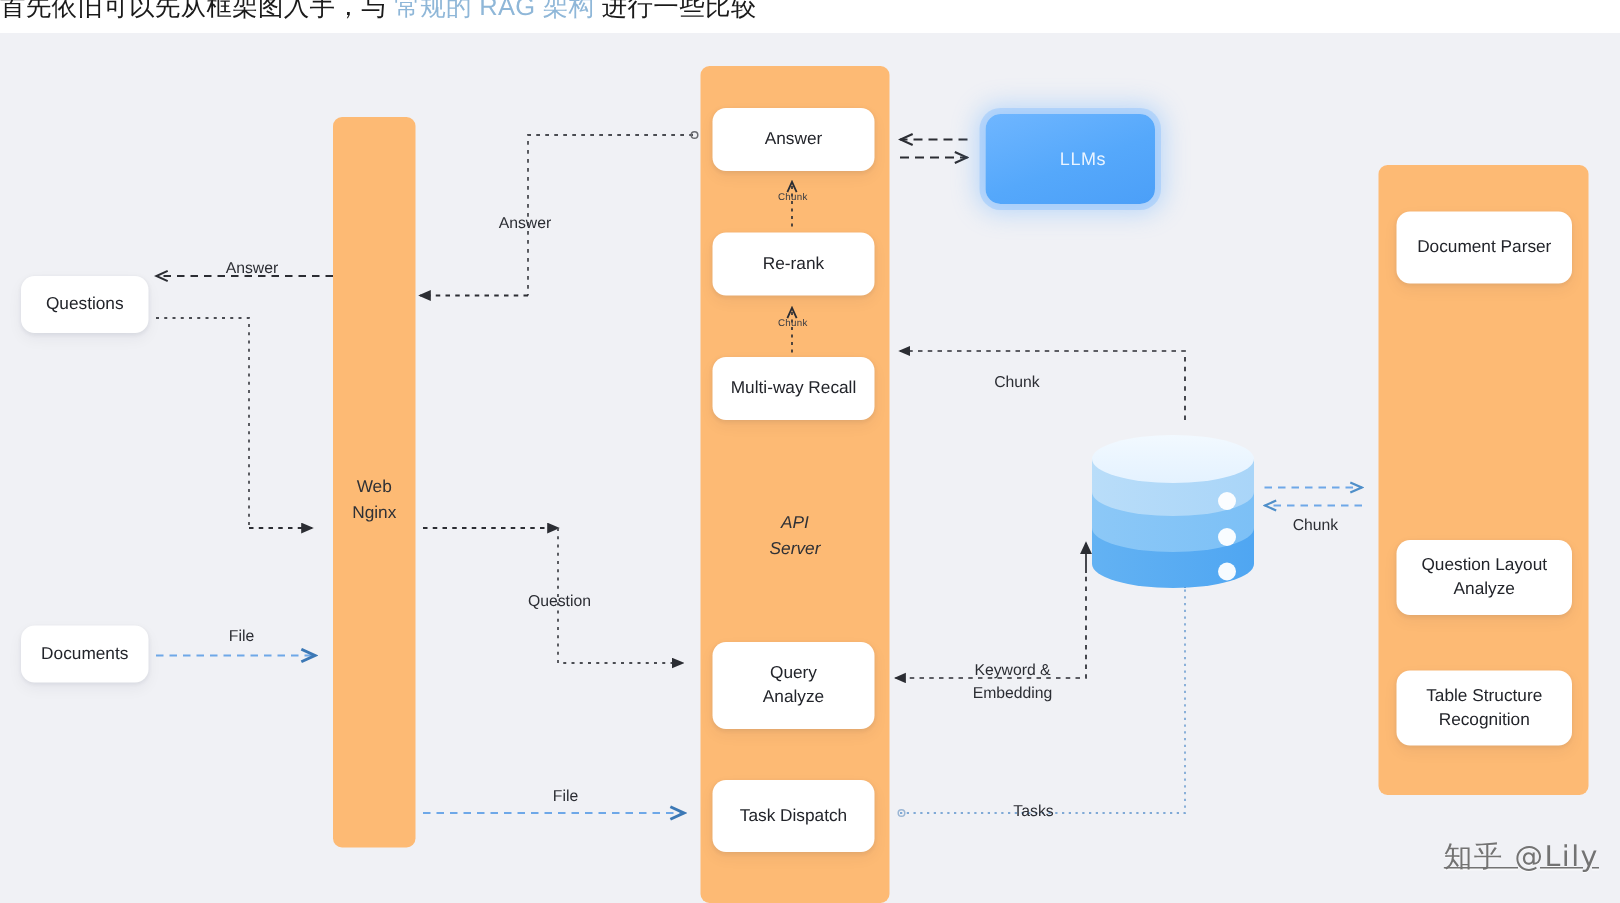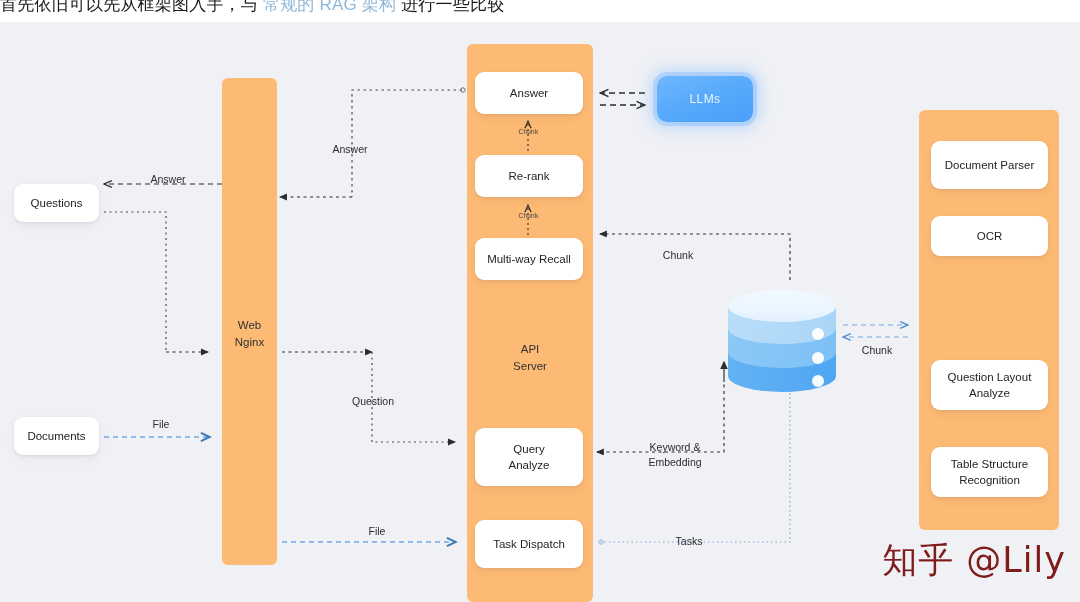"LLMs" div.llm-node { height: 46px -> 60px; padding-left: none -> 17px }
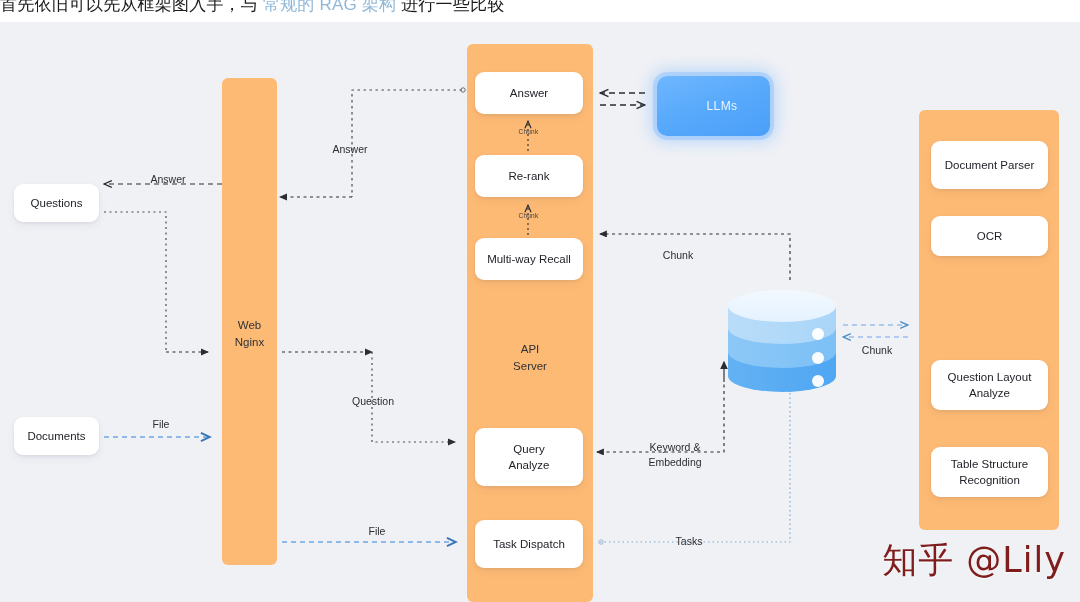"OCR" div.node { html: <div> <span>OCR</span> </div> -> none }
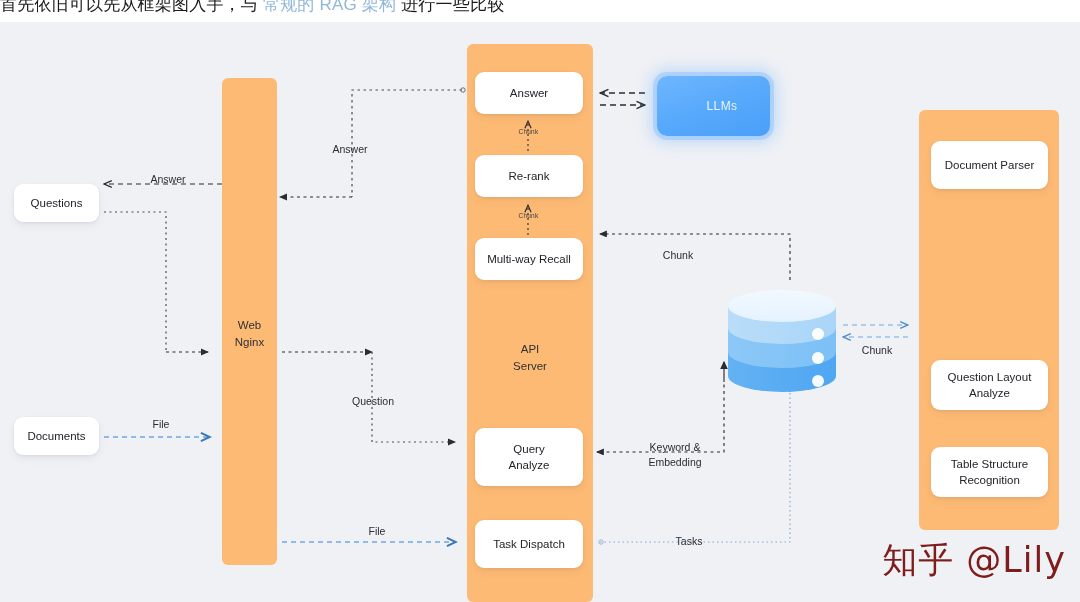"API" div.lane { font-style: none -> italic }
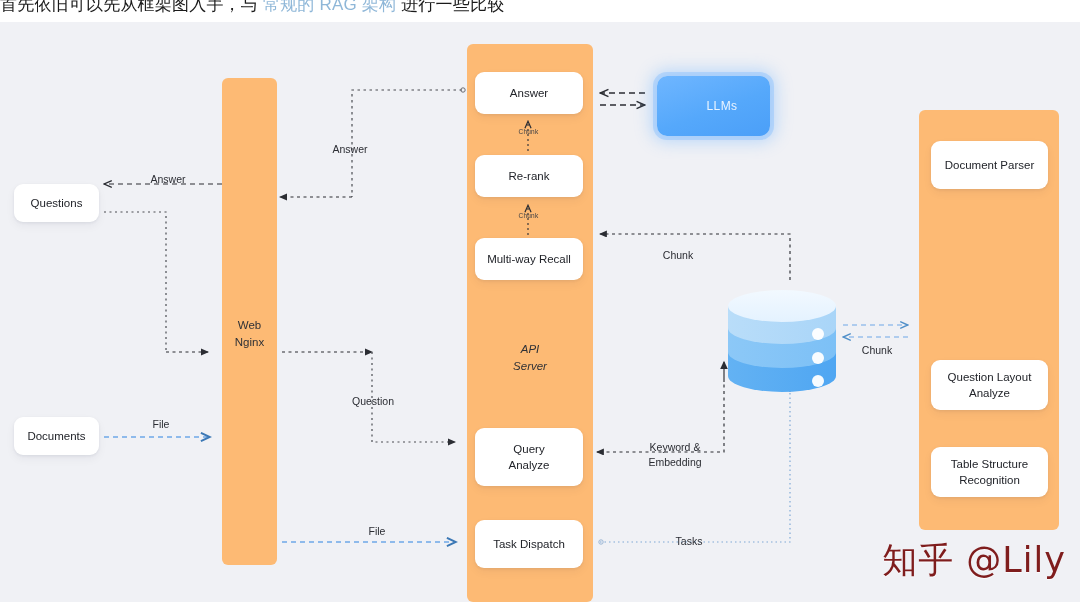"知乎 @Lily" .watermark { color: #7f1d1d -> #737373; font-size: 35px -> 19px; text-decoration: none -> underline }
